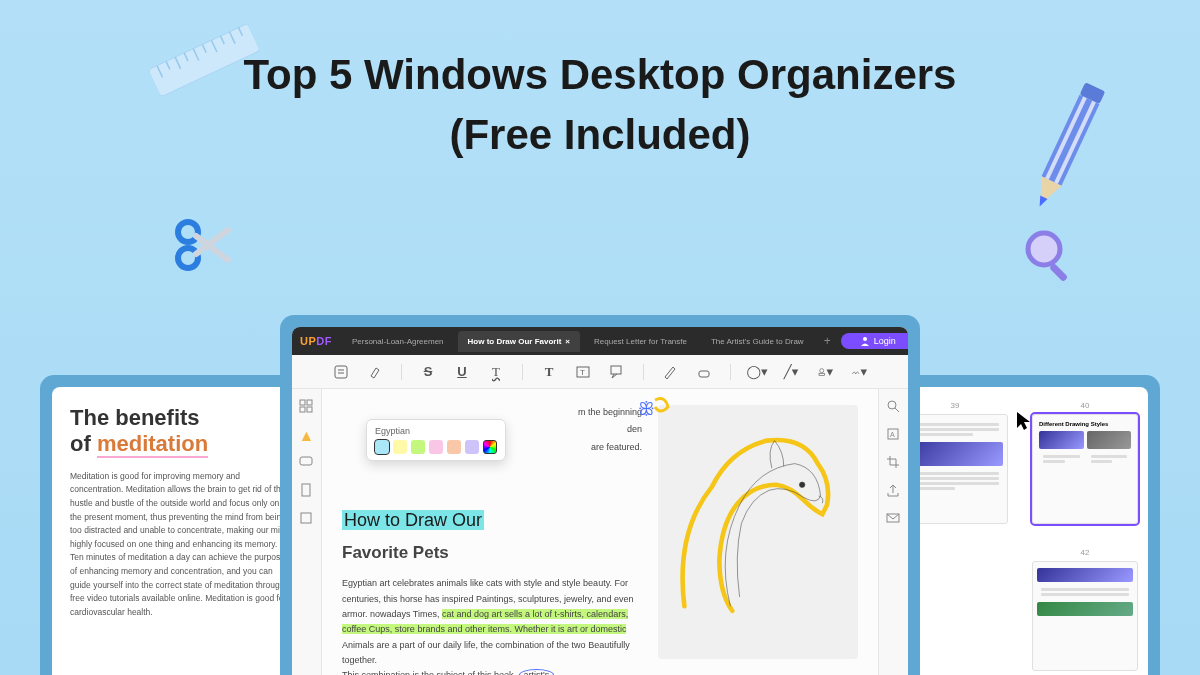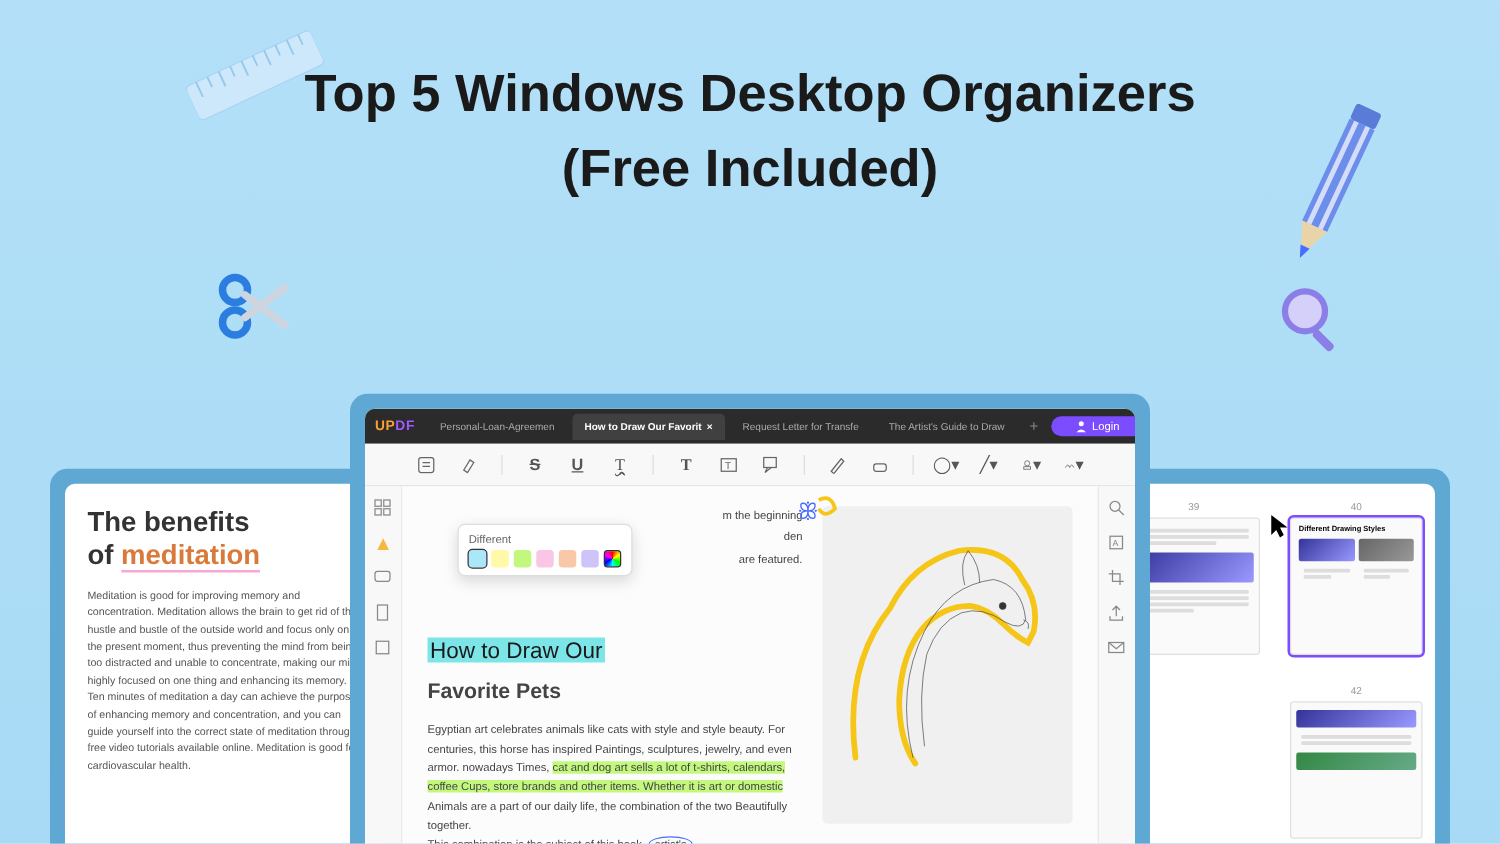"Different" div.label { text: Different -> Egyptian }
